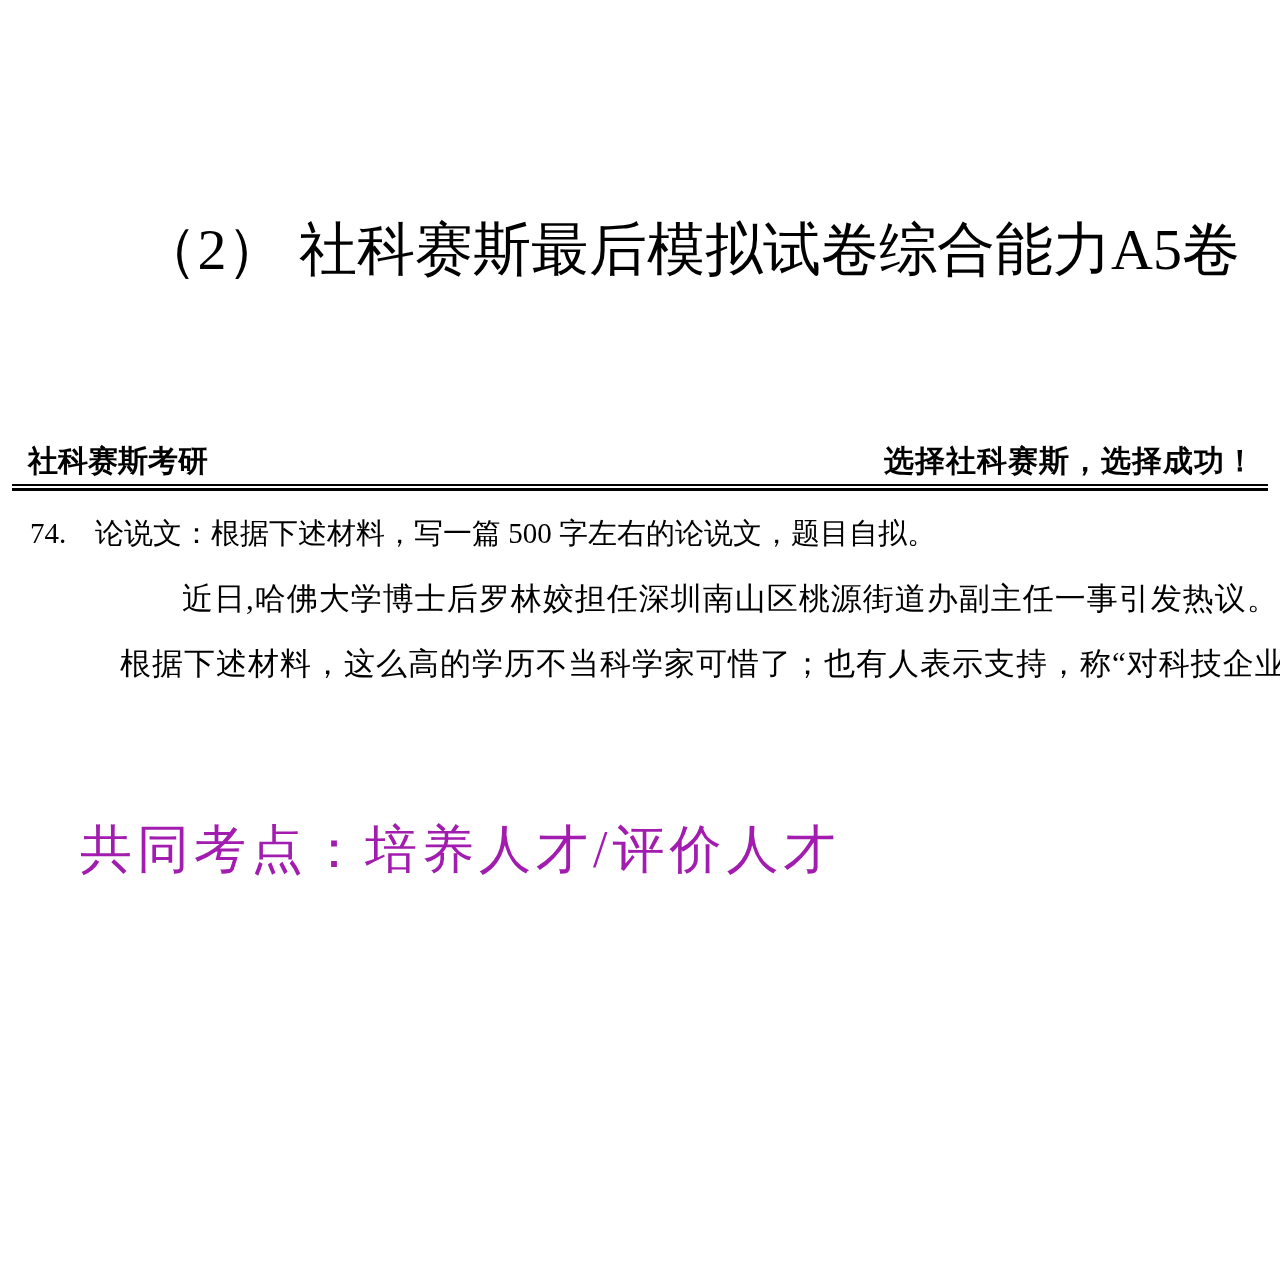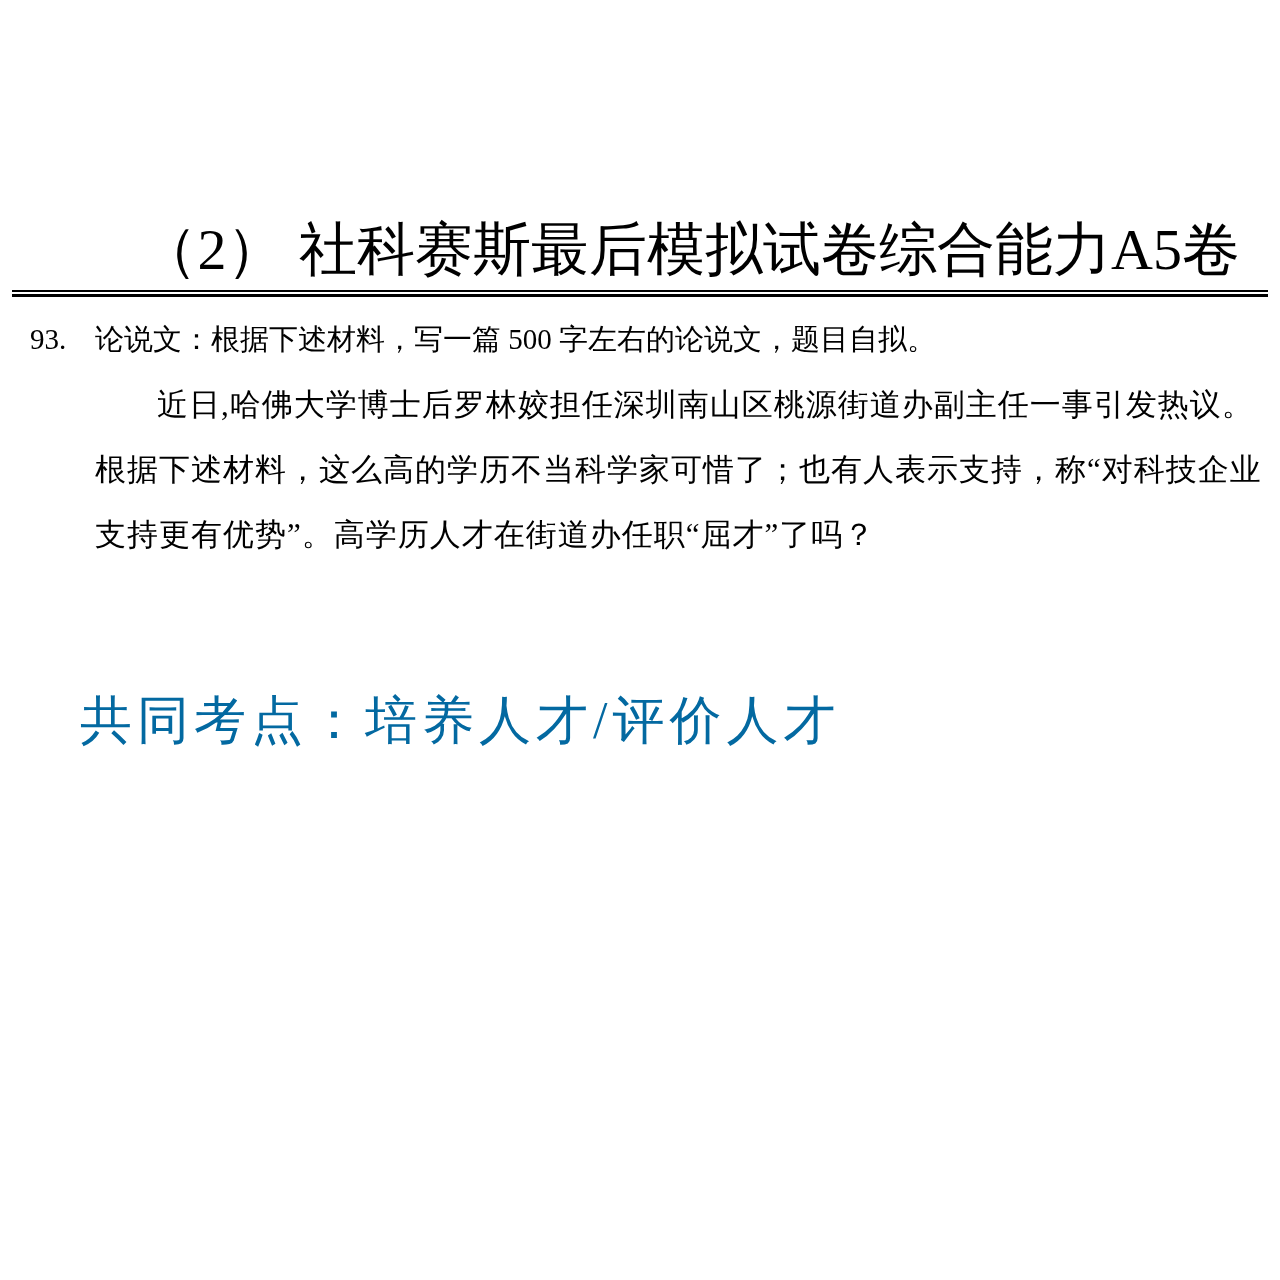"社科赛斯考研" div.header-bar { html: none -> <div> <div>社科赛斯考研</div> <div>选择社科赛斯，选择成功！</div> </div> }
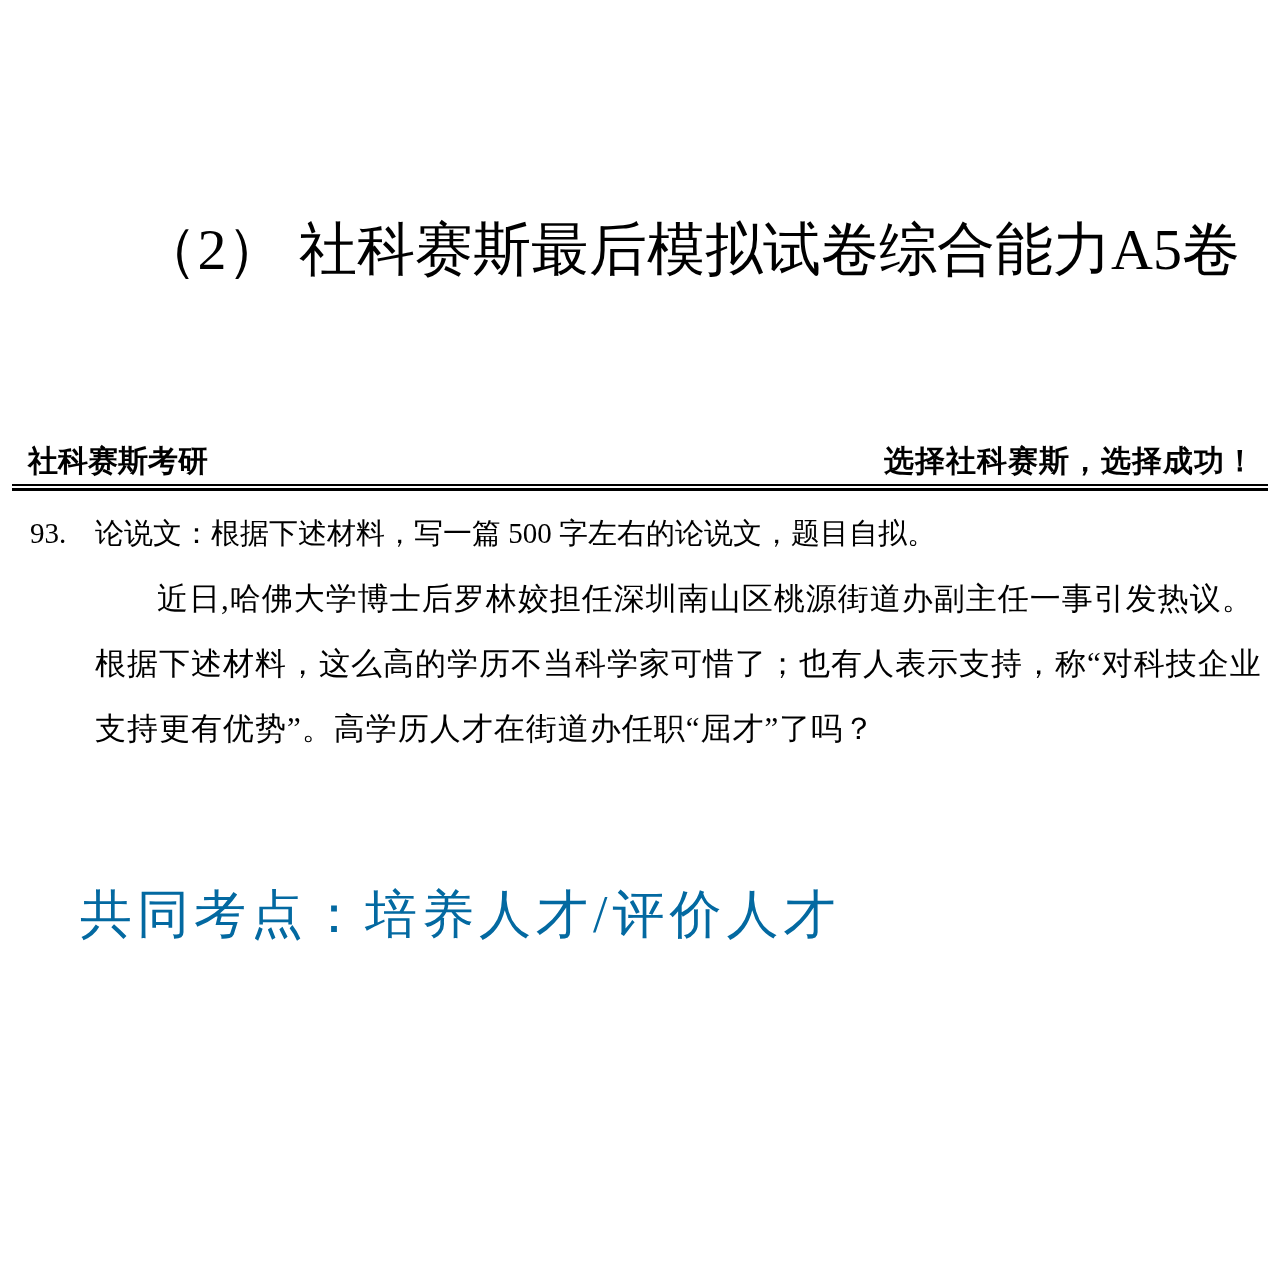"93." span.q-number { text: 93 -> 74 }
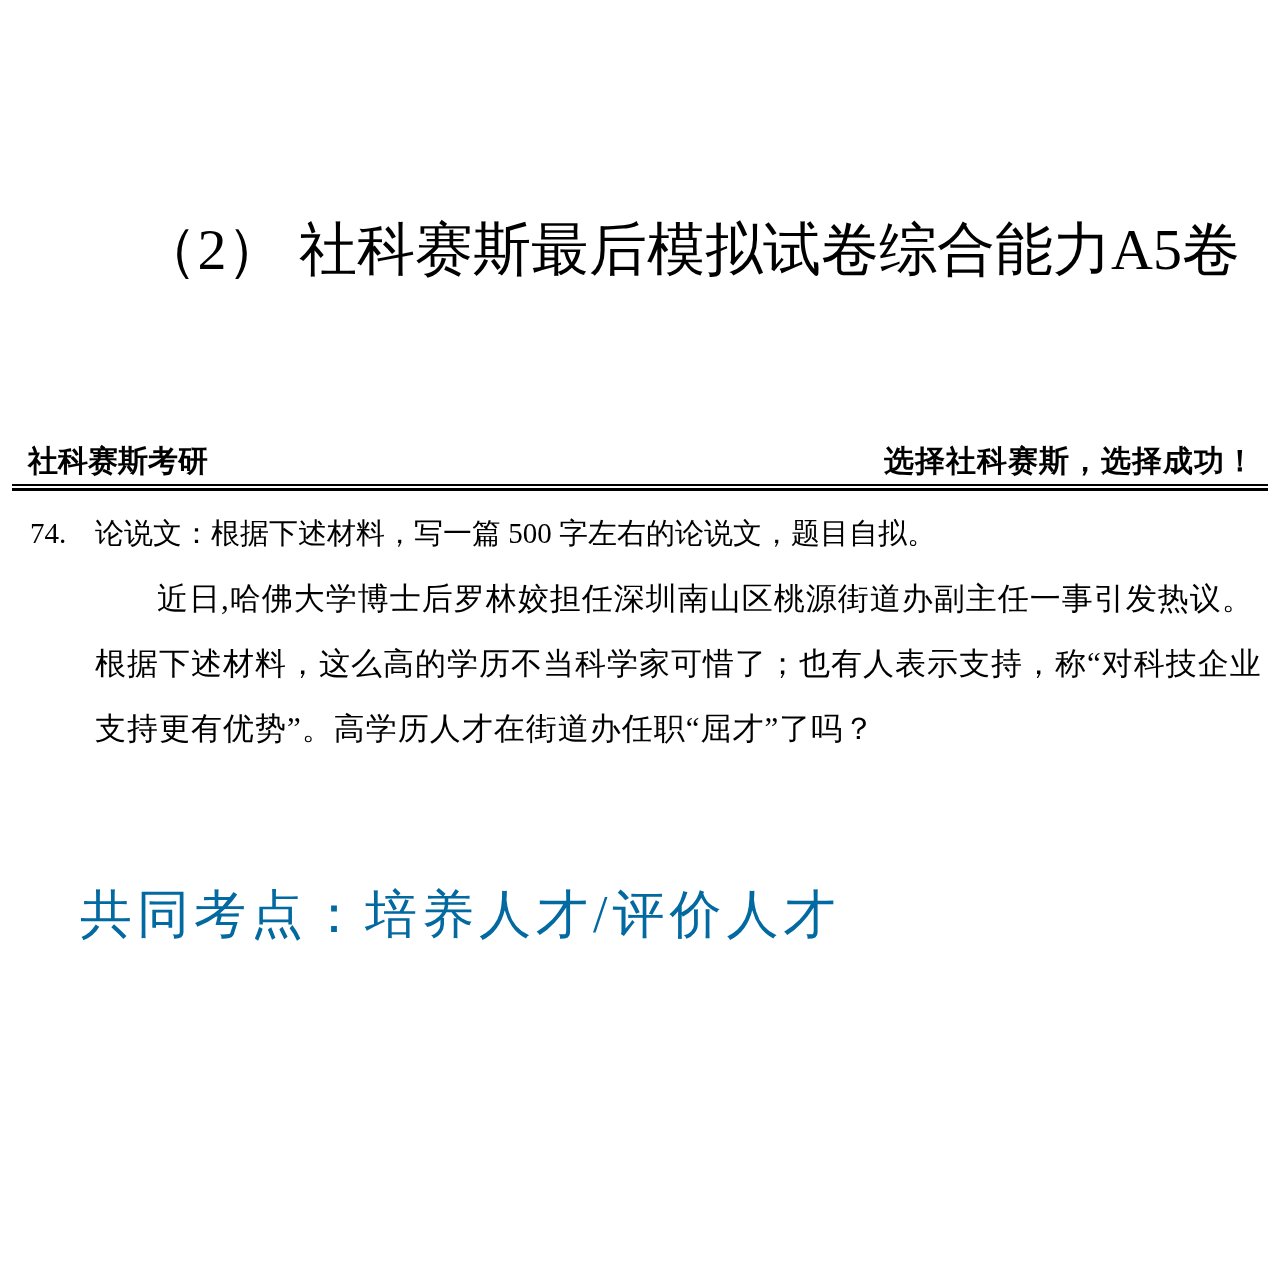"近日,哈佛大学博士后罗林姣担任深圳南山区桃源街道办副主任一事引发热议。" .material { margin: 13px 28px 0 95px -> 13px 28px 0 120px }
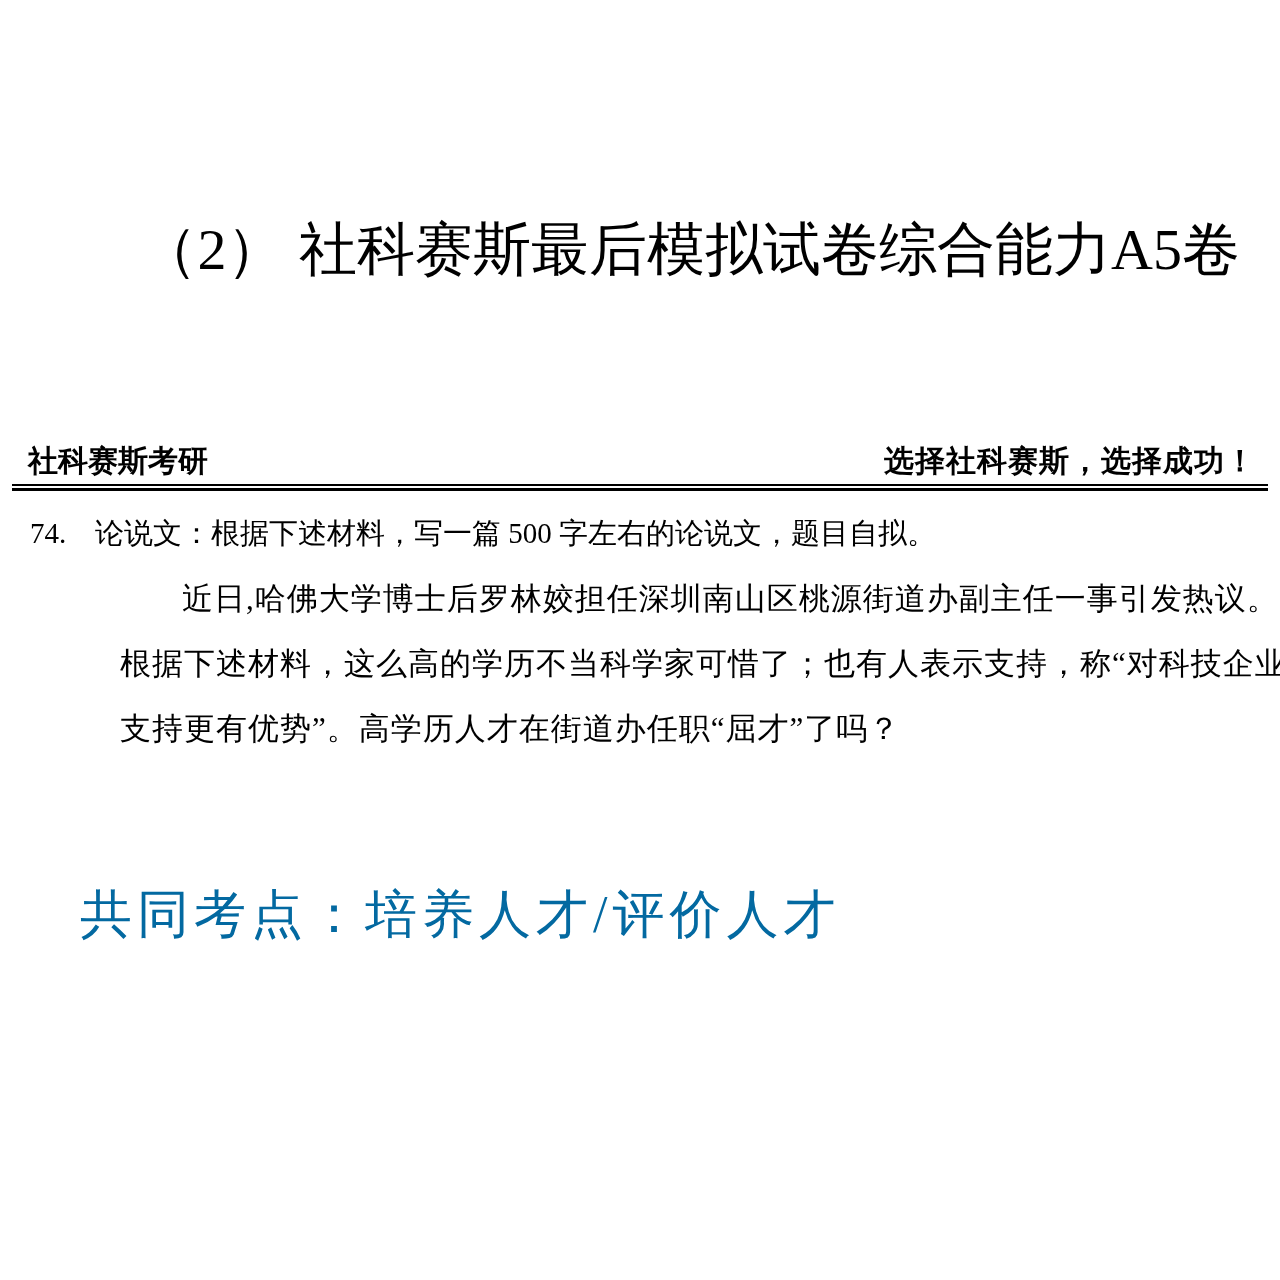"支持更有优势”。高学历人才在街道办任职“屈才”了吗？" div.m-line { html: <div>支持更有优势”。高学历人才在街道办任职“屈才”了吗？</div> -> none }
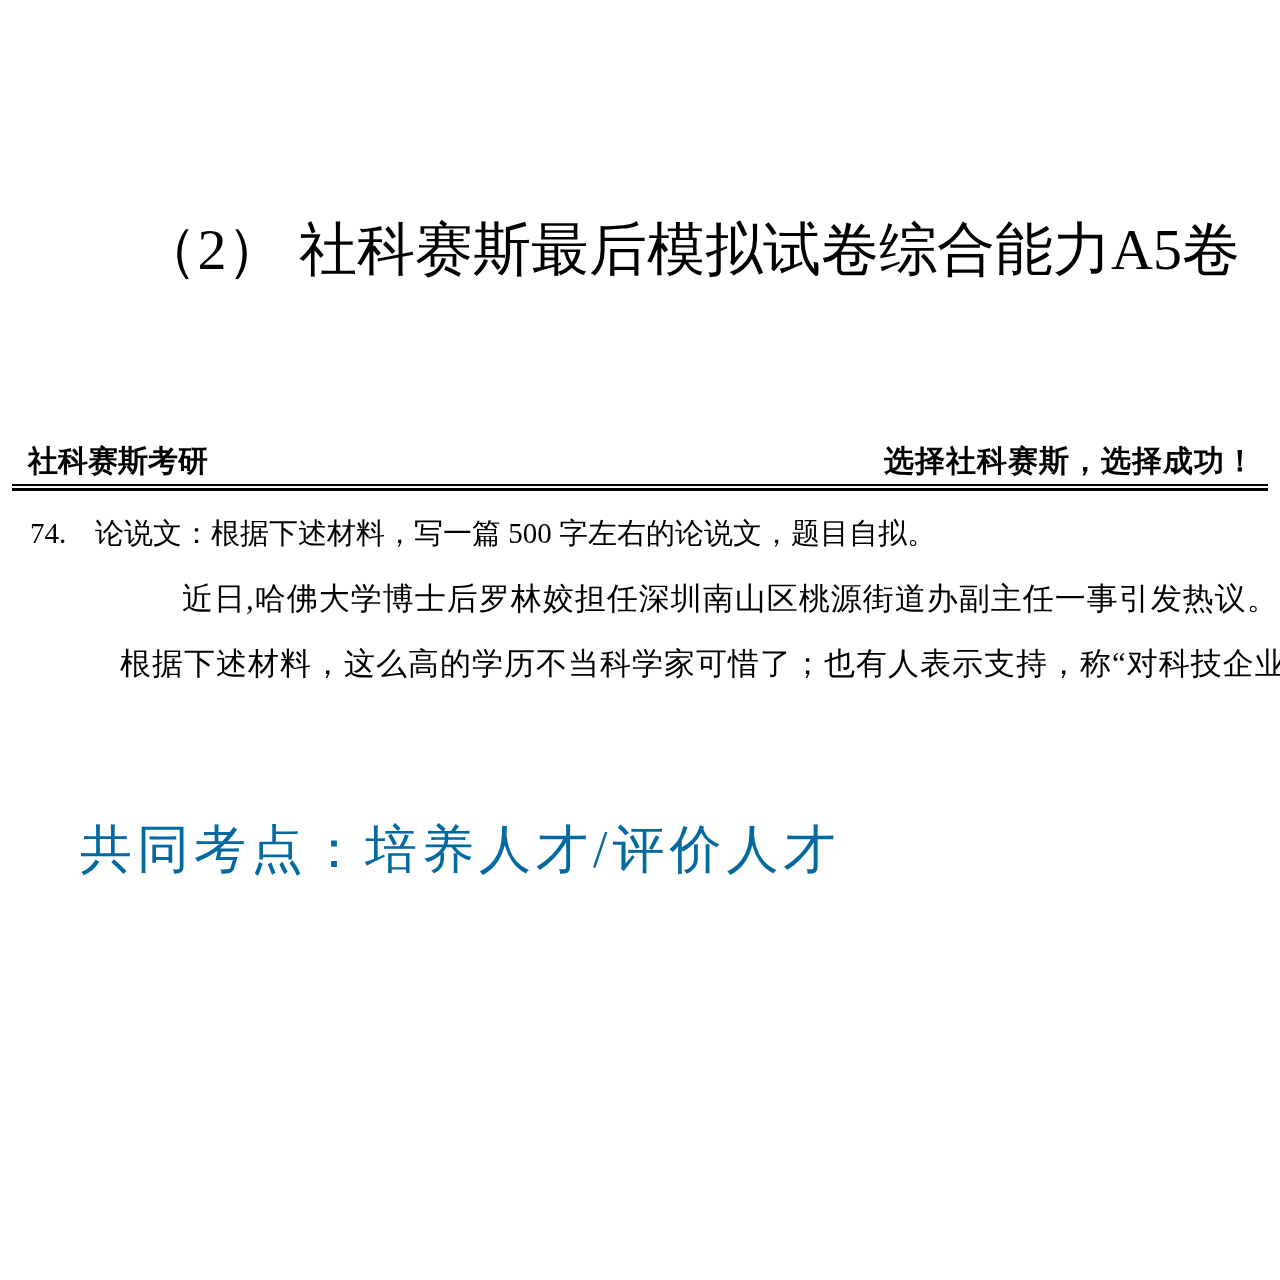"共同考点：培养人才/评价人才" div.annotation { color: #0369a1 -> #a21caf }
